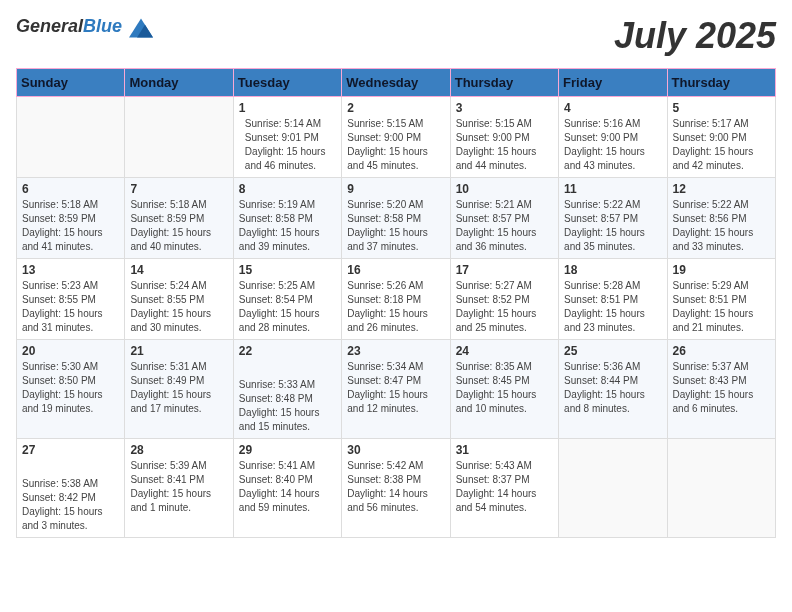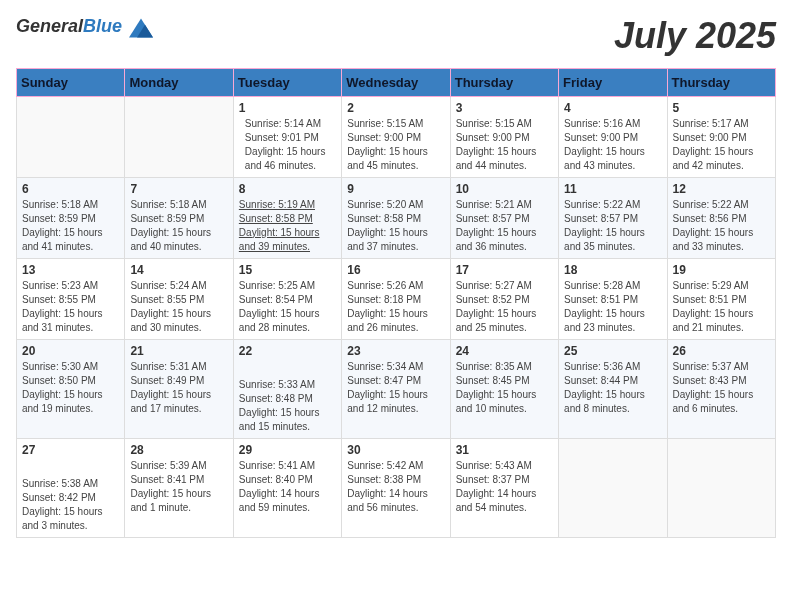"Sunrise: 5:19 AM" div.day-info { text-decoration: underline -> none }
